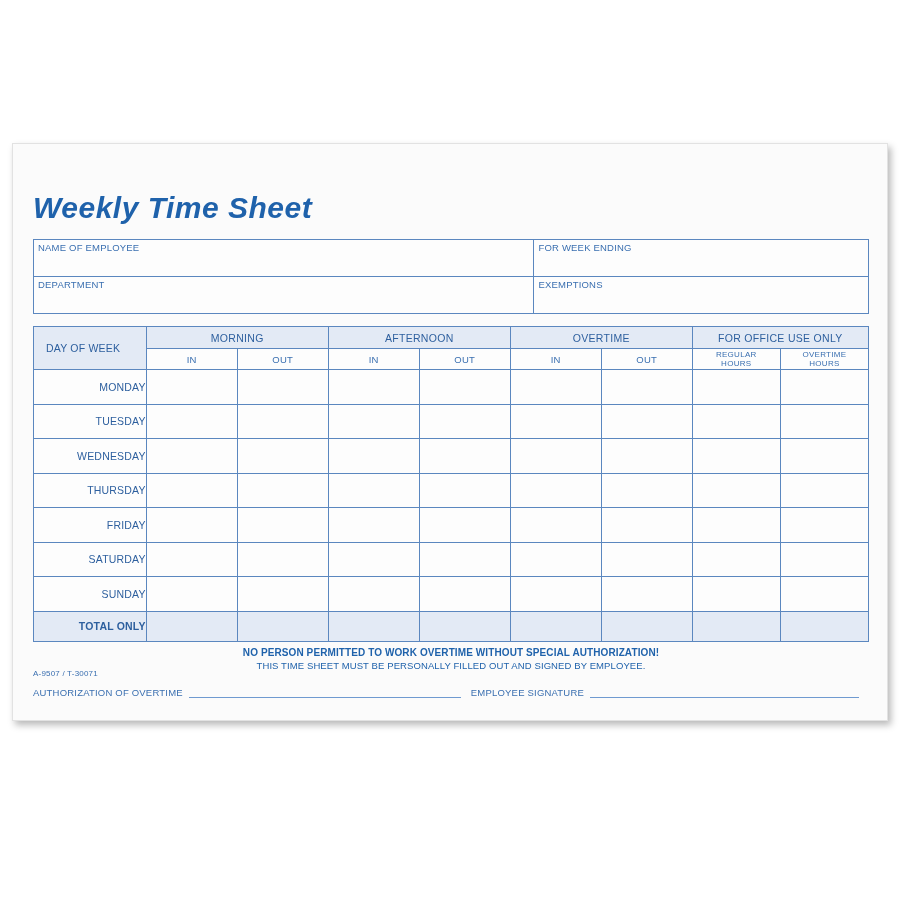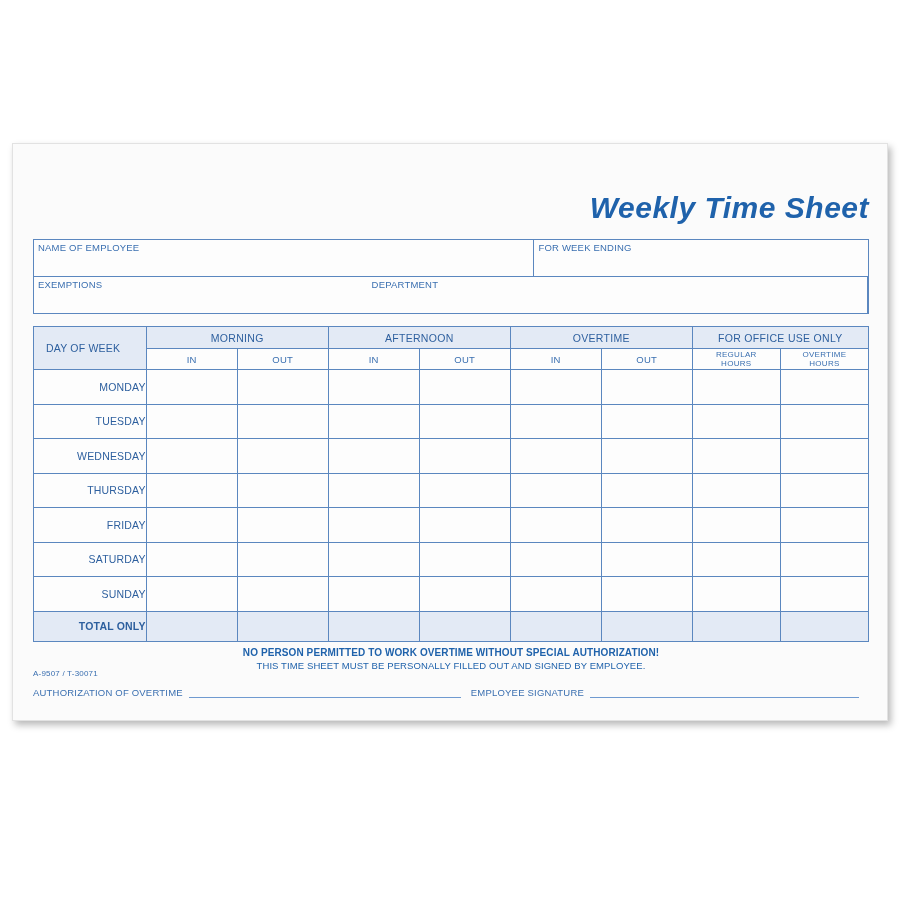"Weekly Time Sheet" .title { text-align: right -> left }
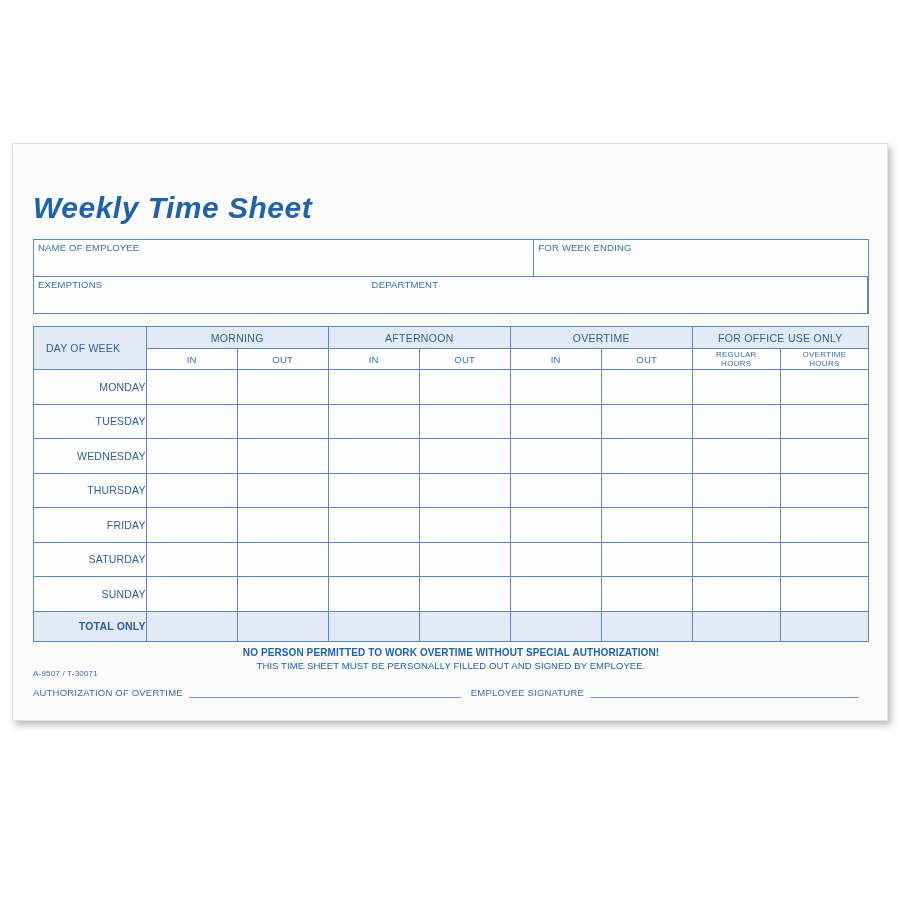"EXEMPTIONS" div.idcell { order: before "DEPARTMENT" -> after "DEPARTMENT" }
